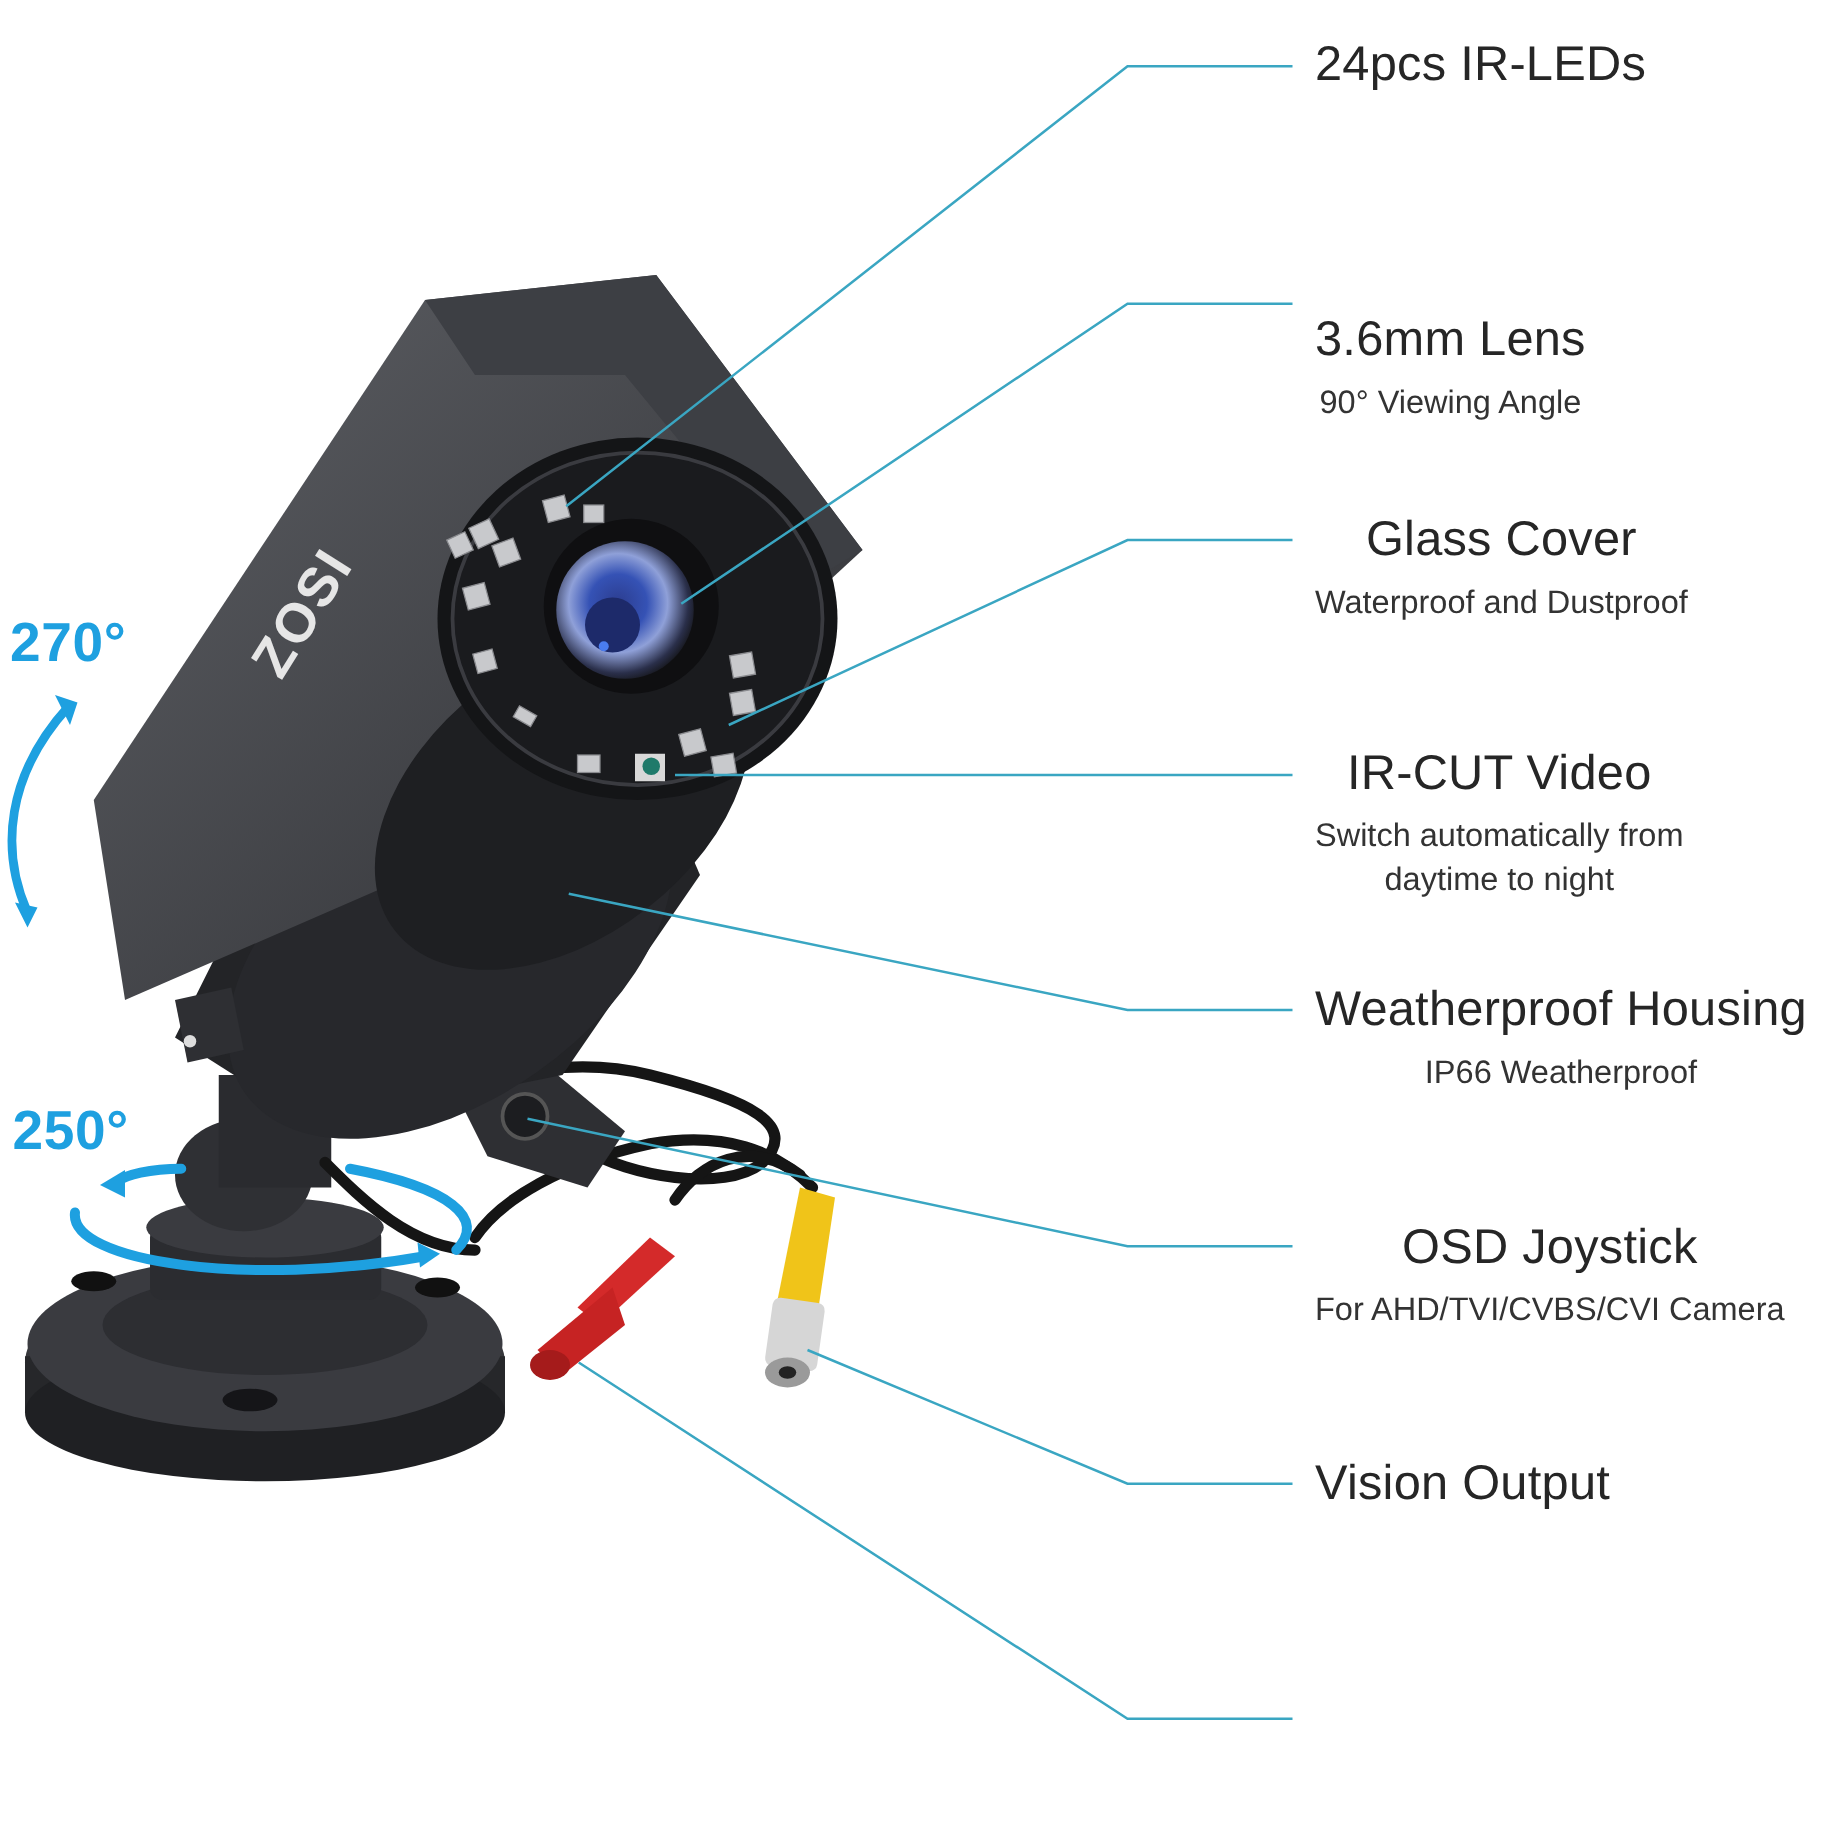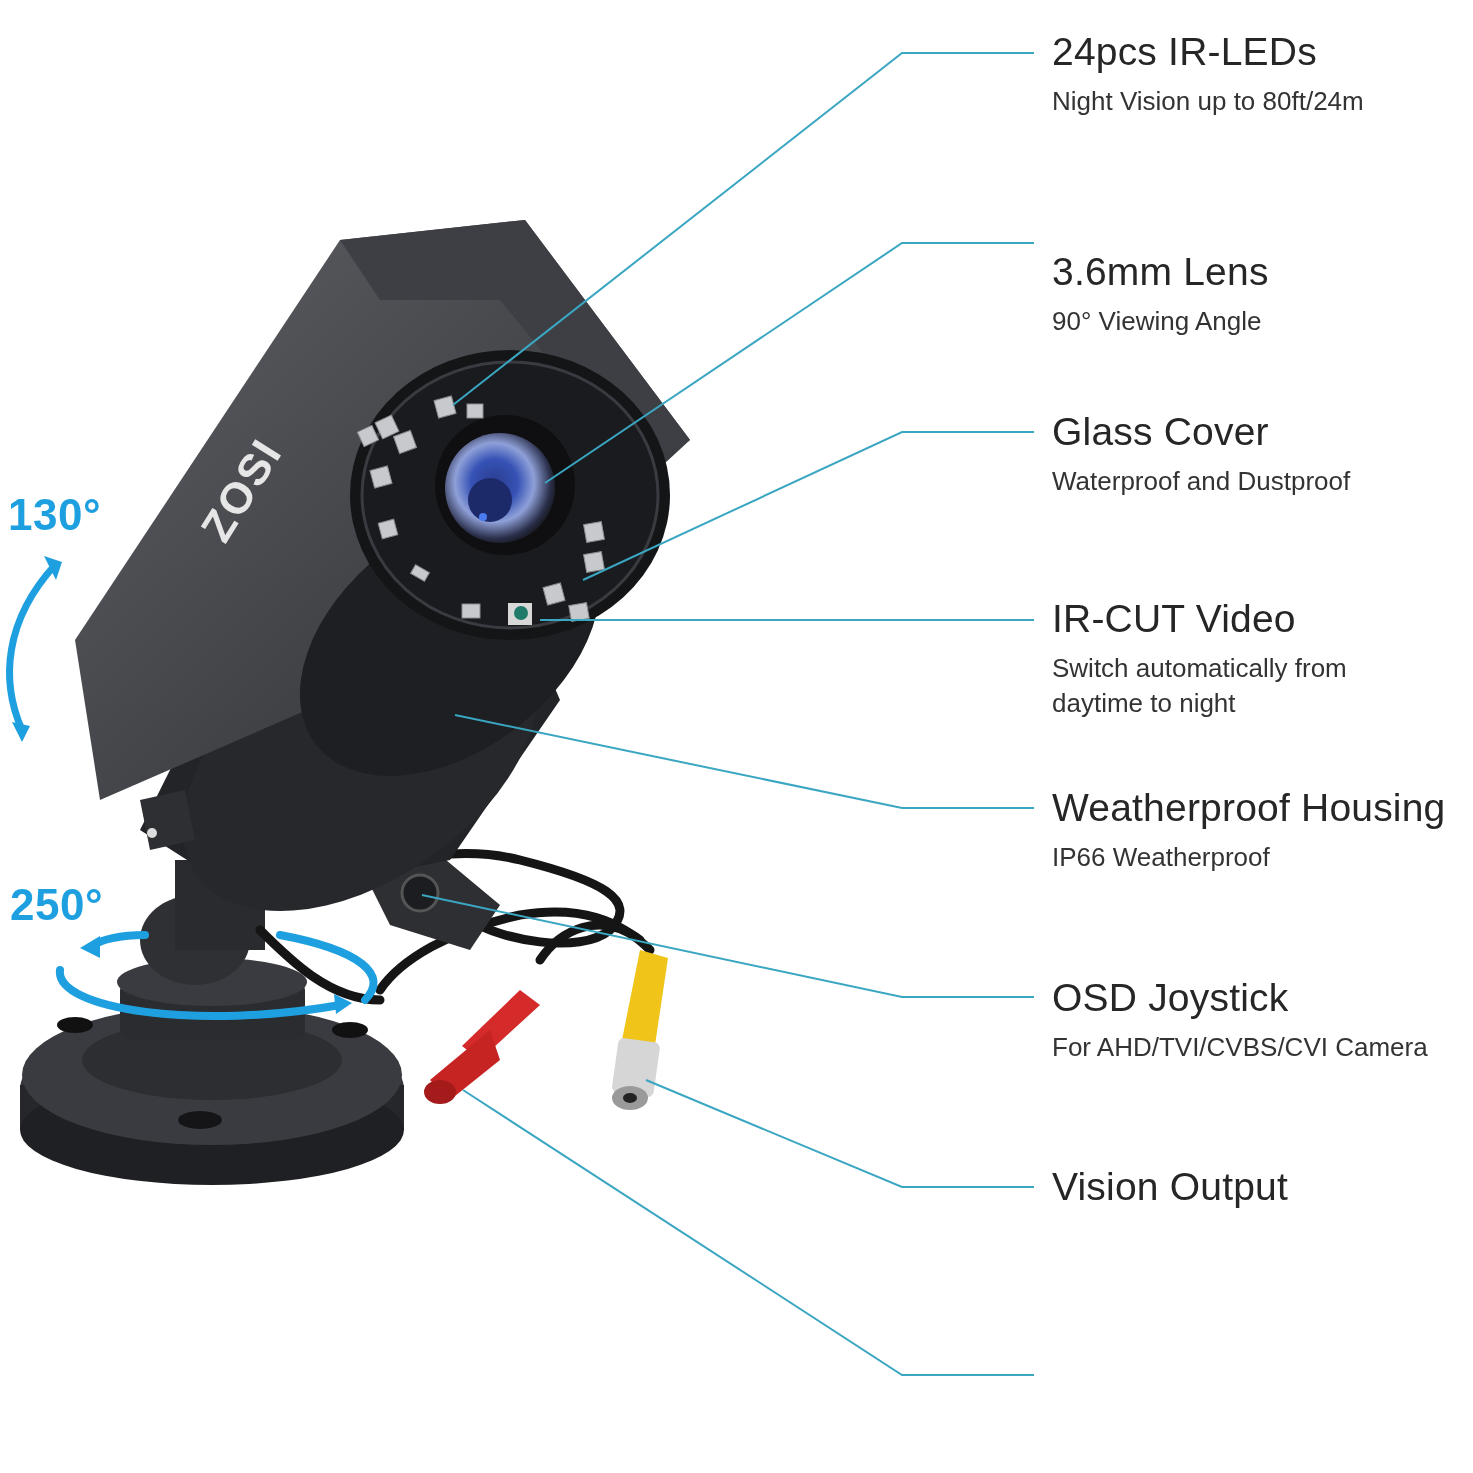"24pcs IR-LEDs" .label { text-align: none -> center }
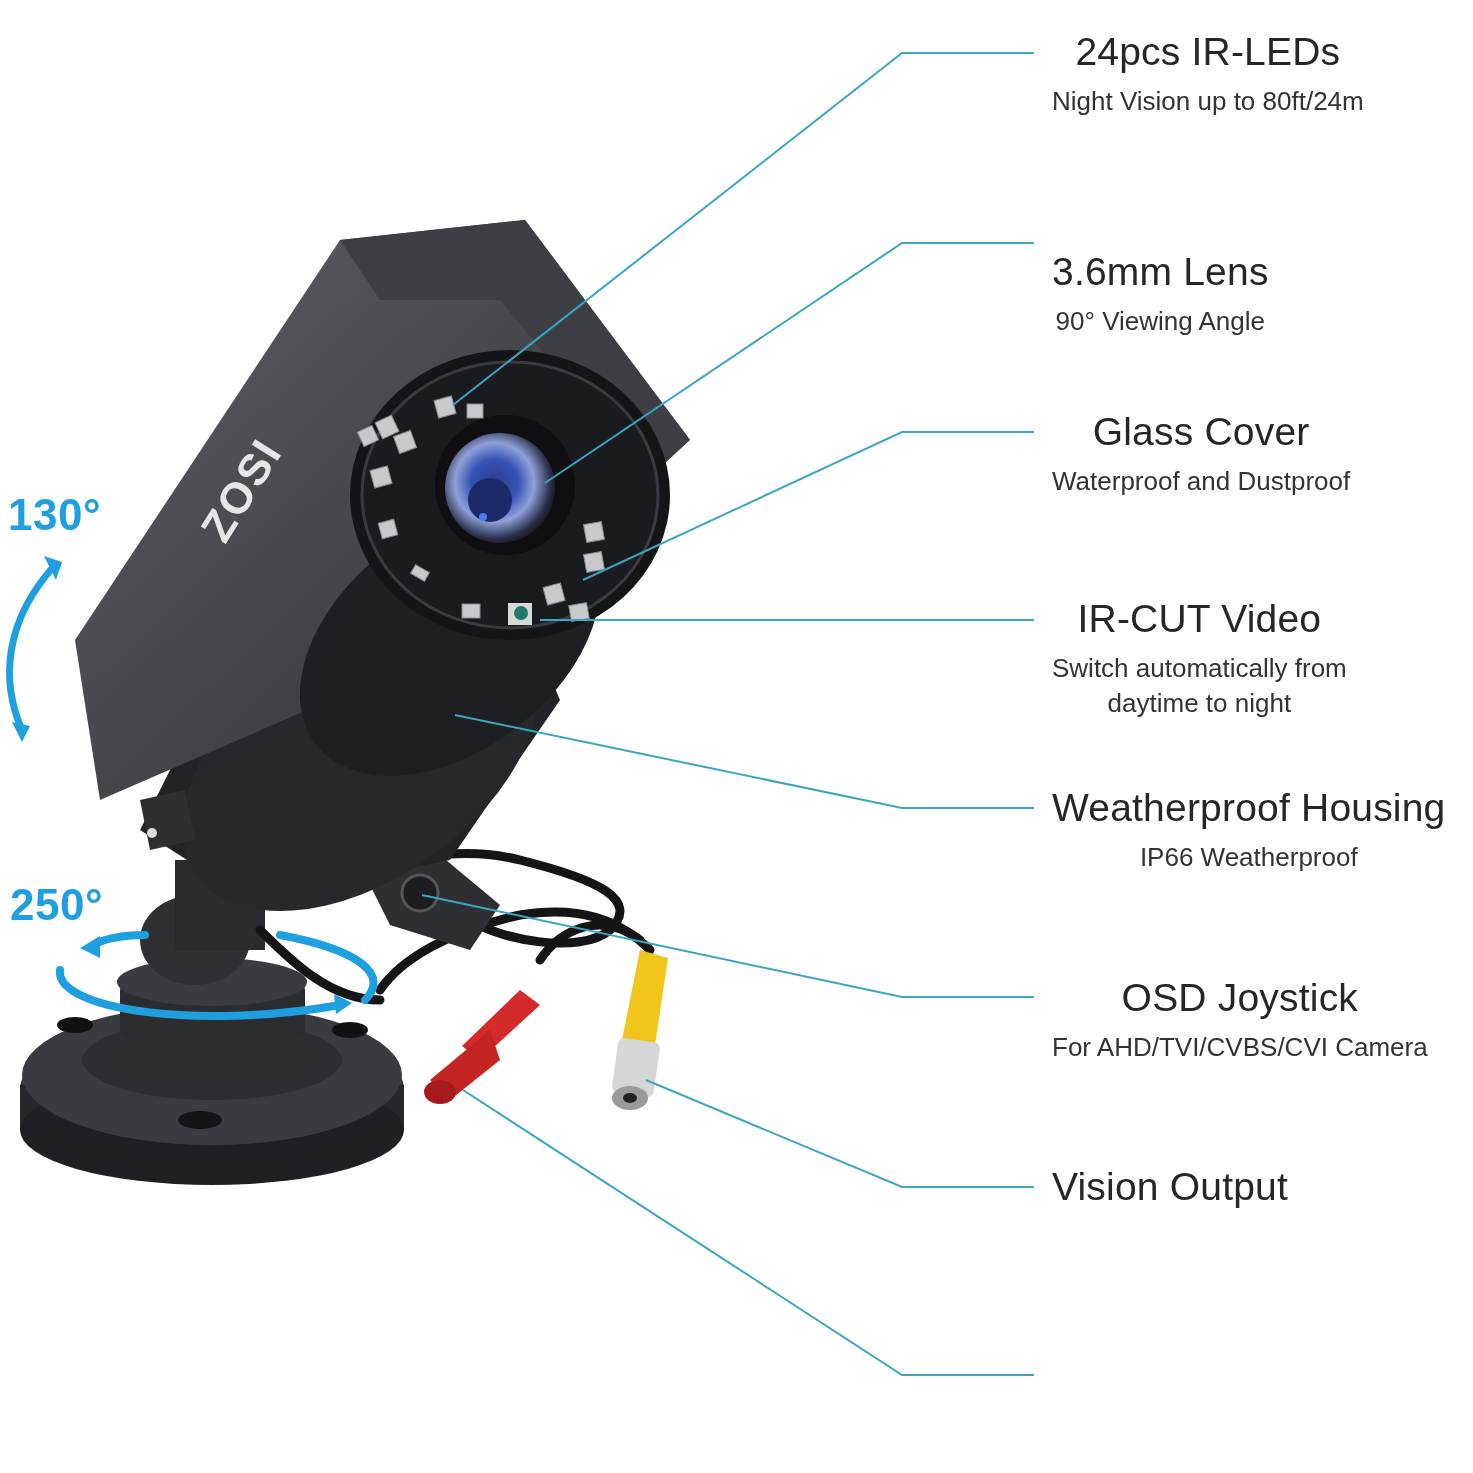"Night Vision up to 80ft/24m" div.sub { html: <div>Night Vision up to 80ft/24m</div> -> none }
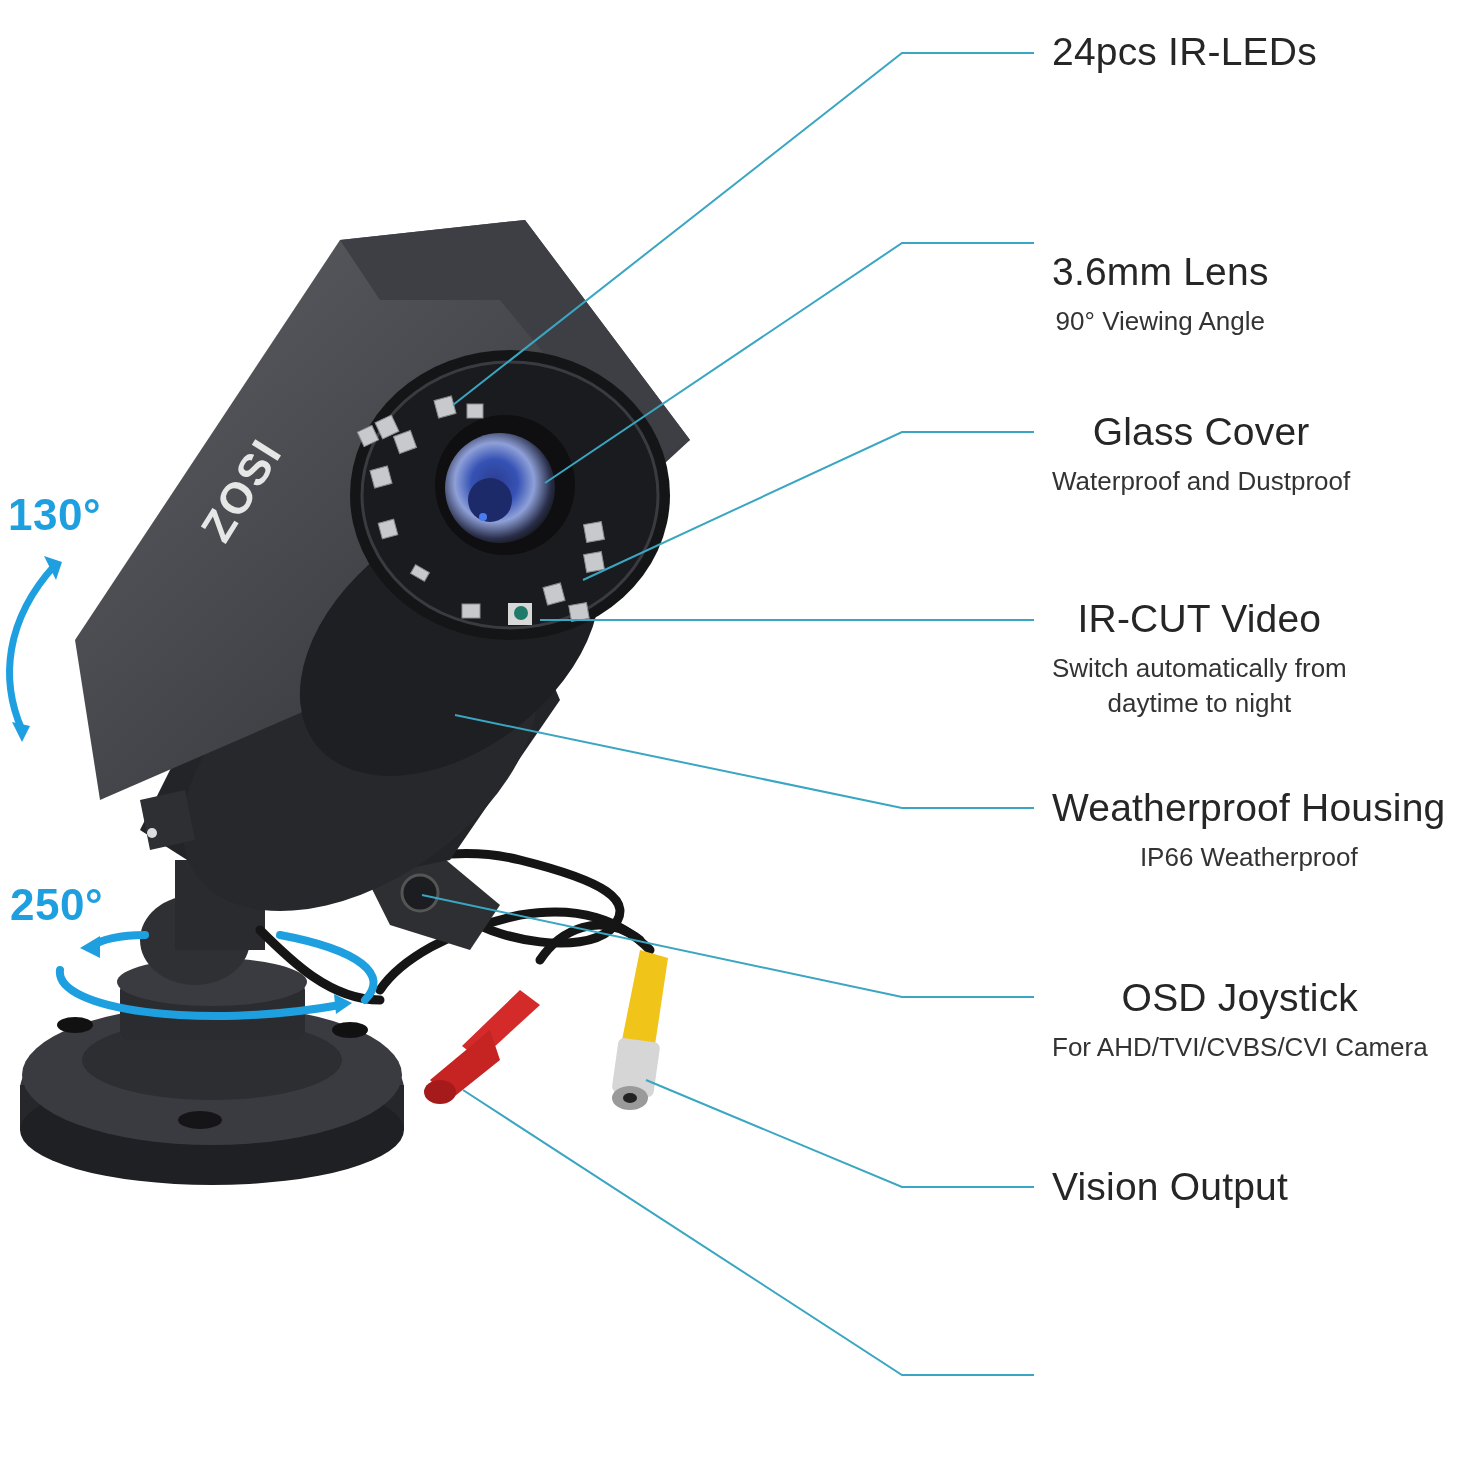"130°" div.deg { text: 130 -> 270 }
